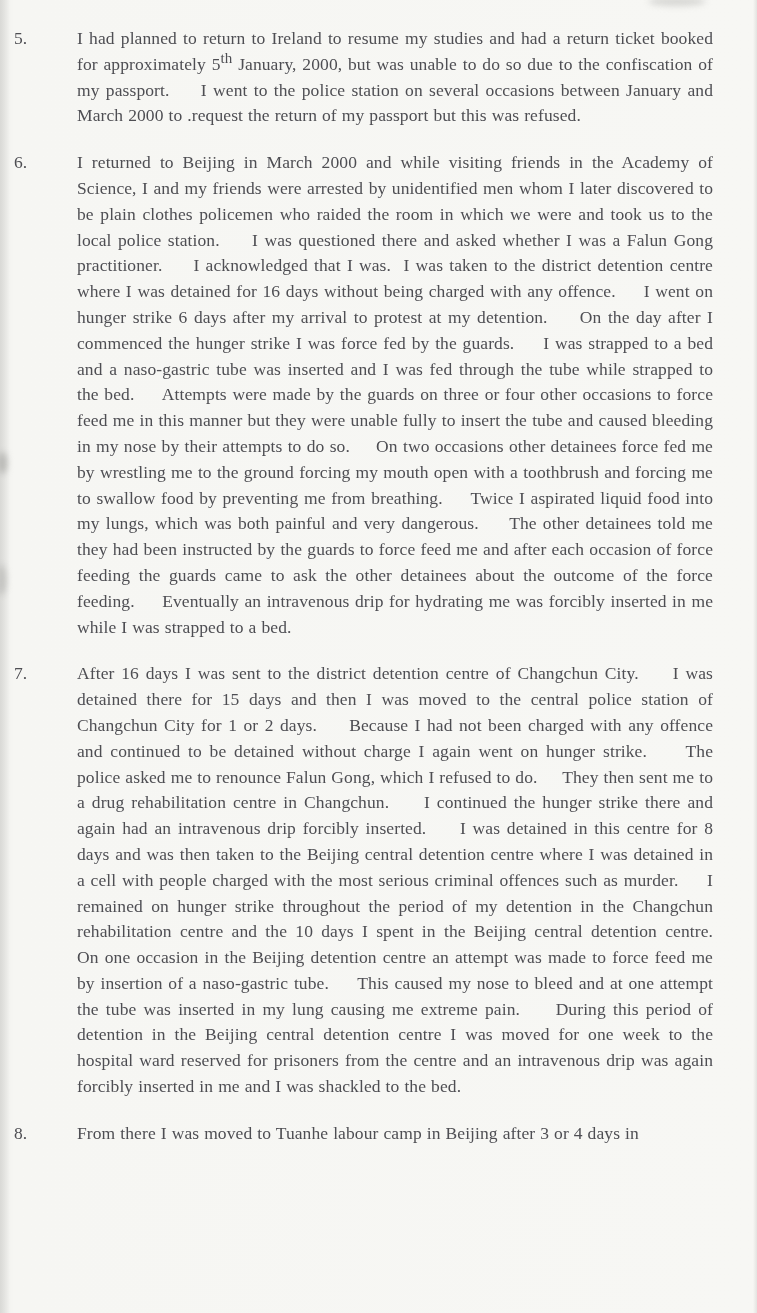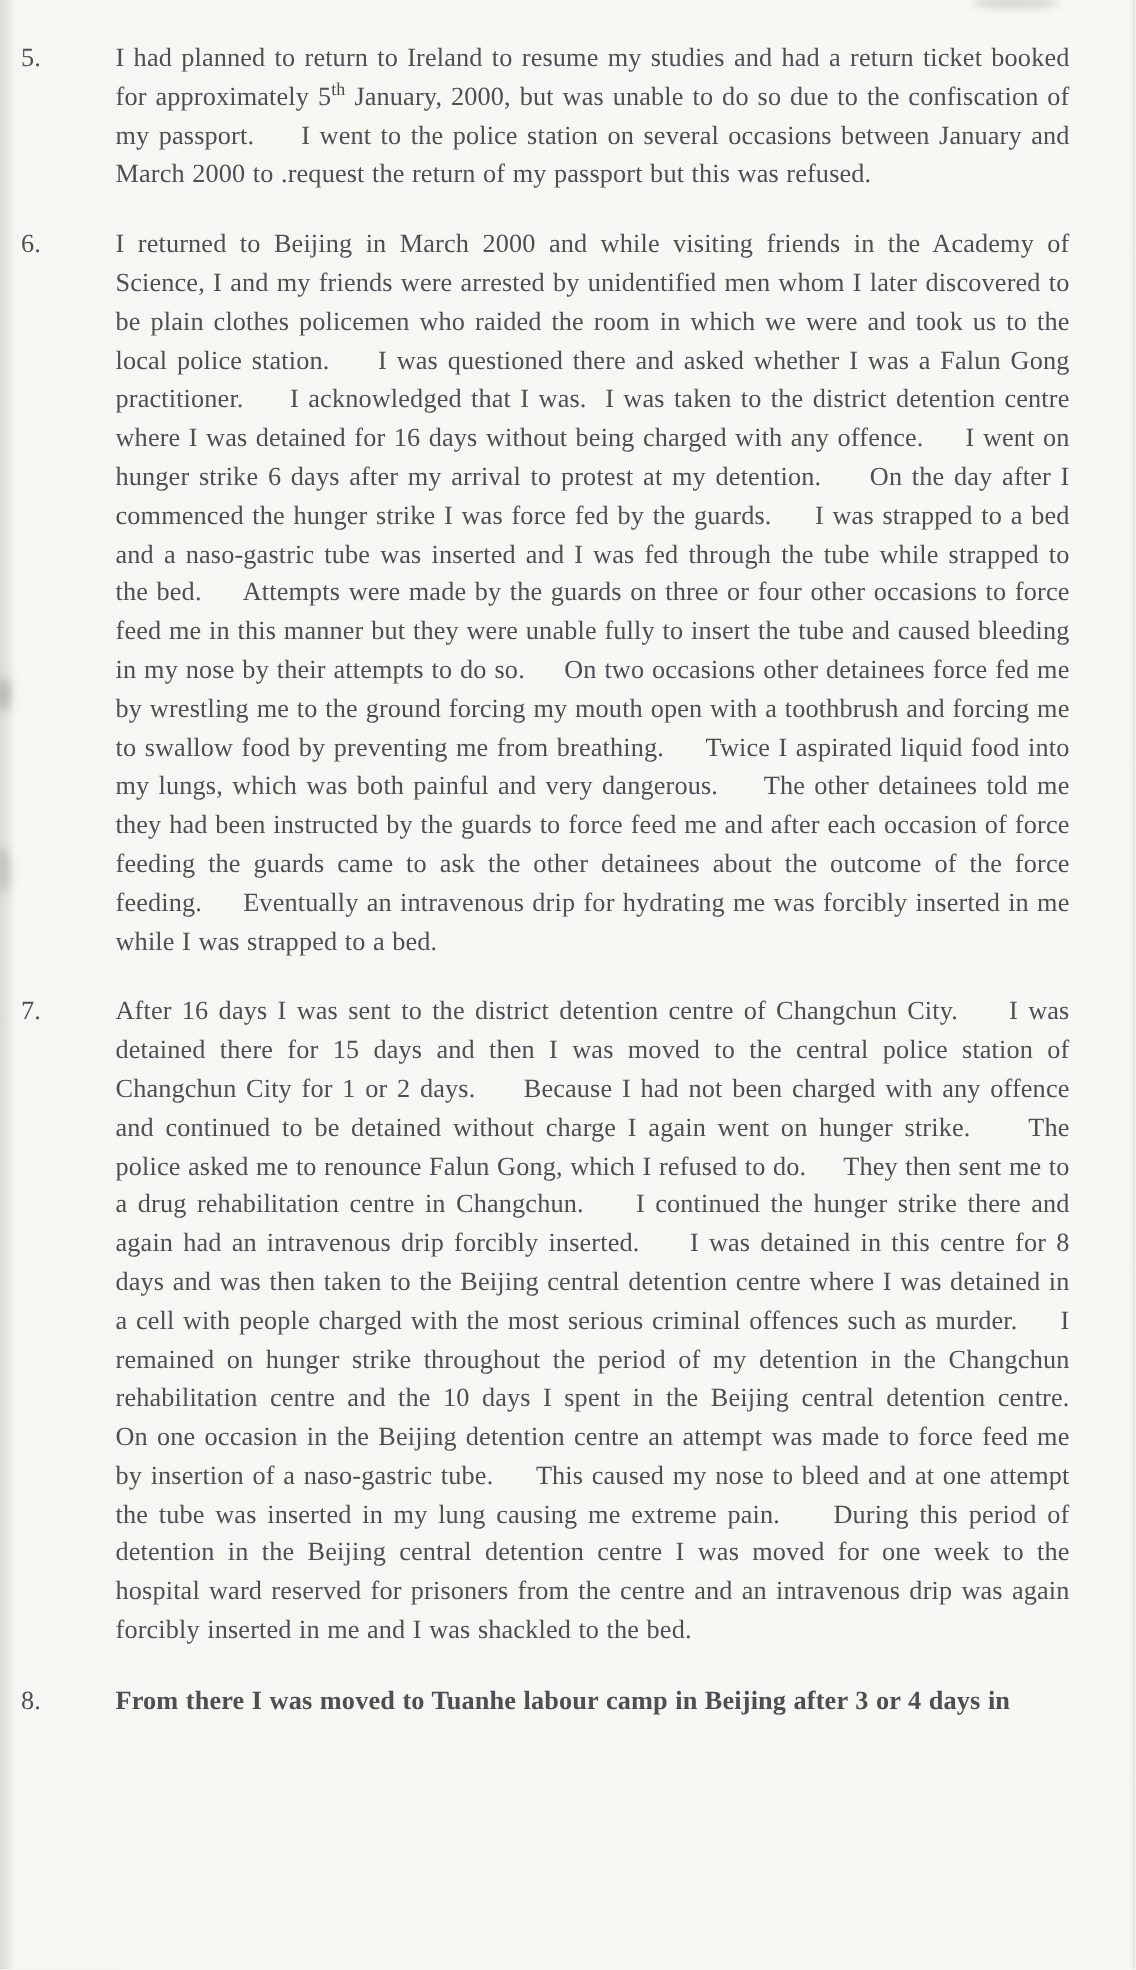"th" sup.sup { font-size: 12px -> 15px }
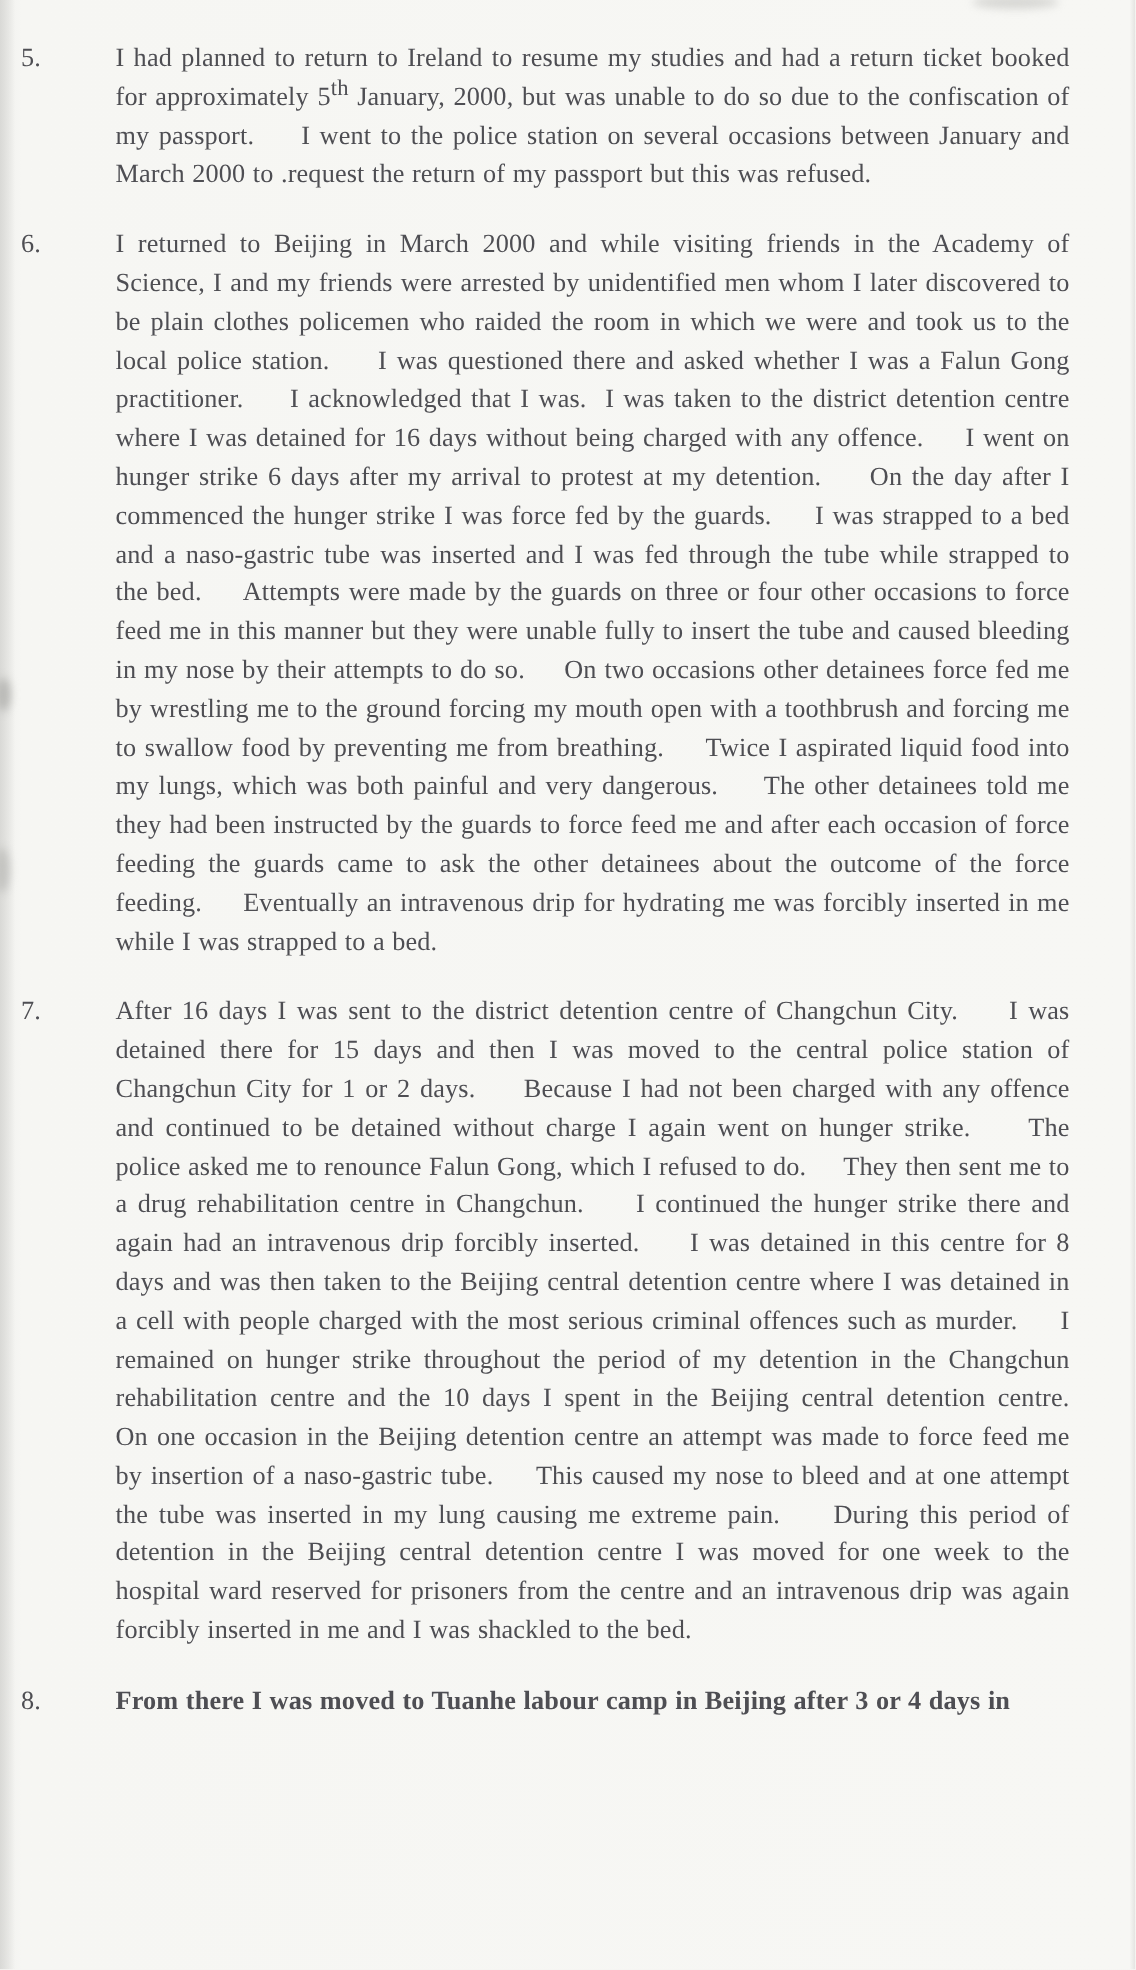"From there I was moved" .para-text.single-line { font-weight: bold -> none }
